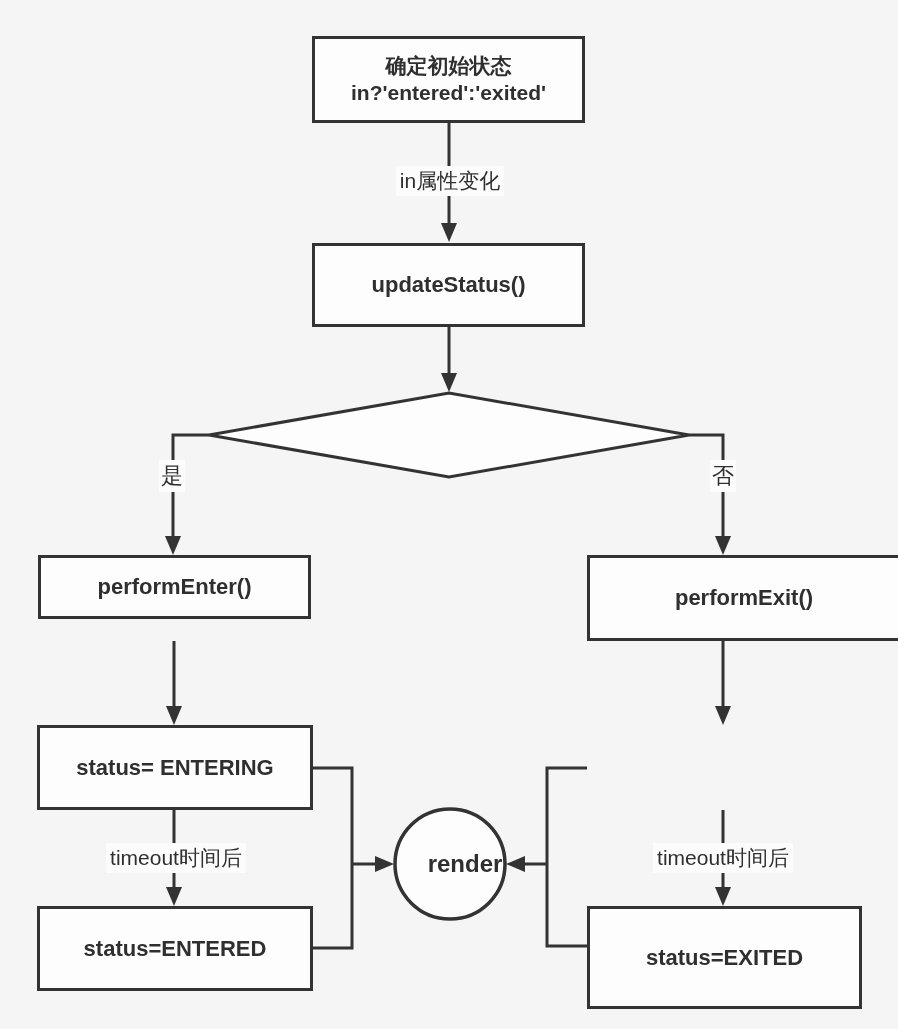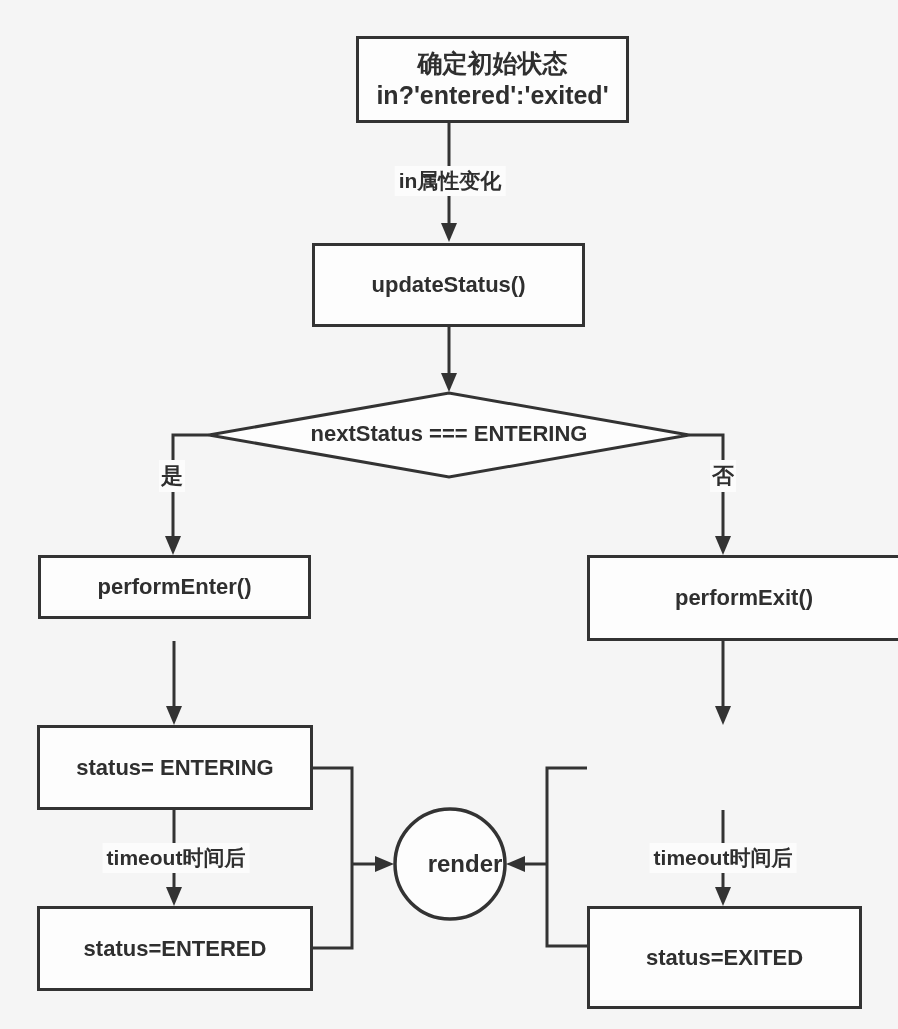"确定初始状态" .node.initial { font-size: 25px -> 21px; margin-left: 44px -> none }
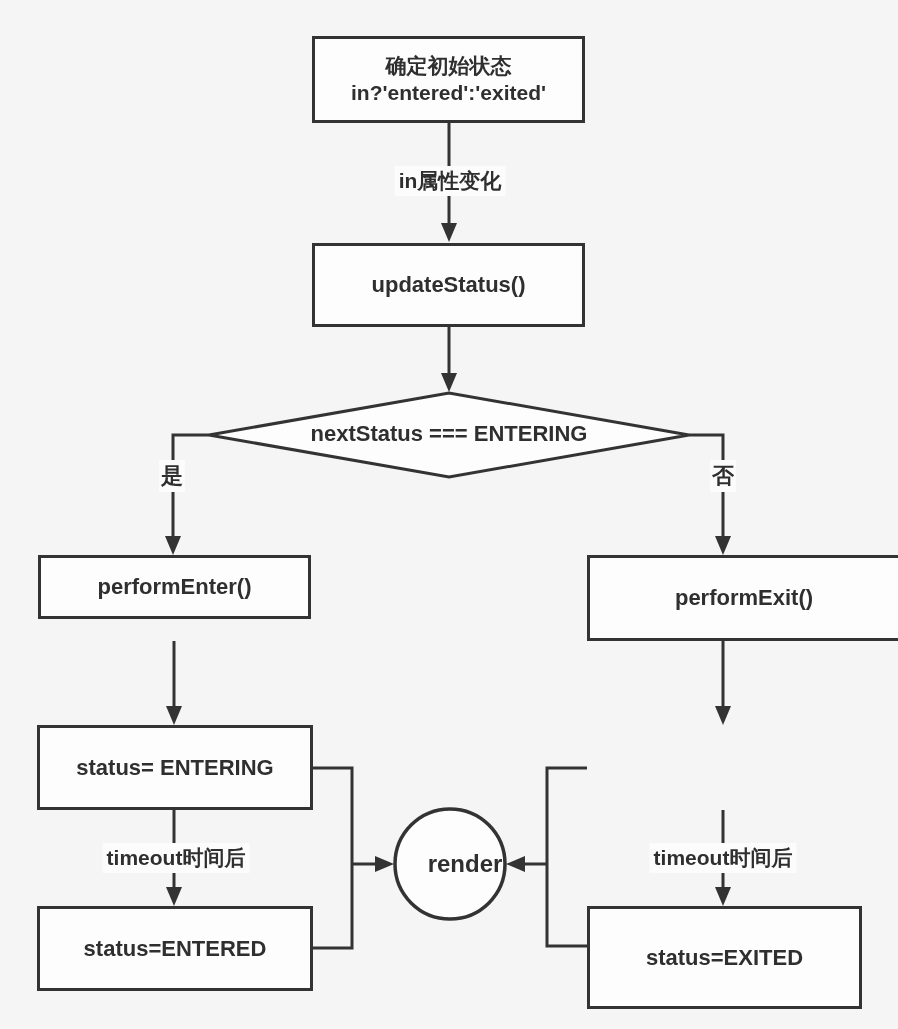"in属性变化" .edge-label { font-weight: bold -> normal }
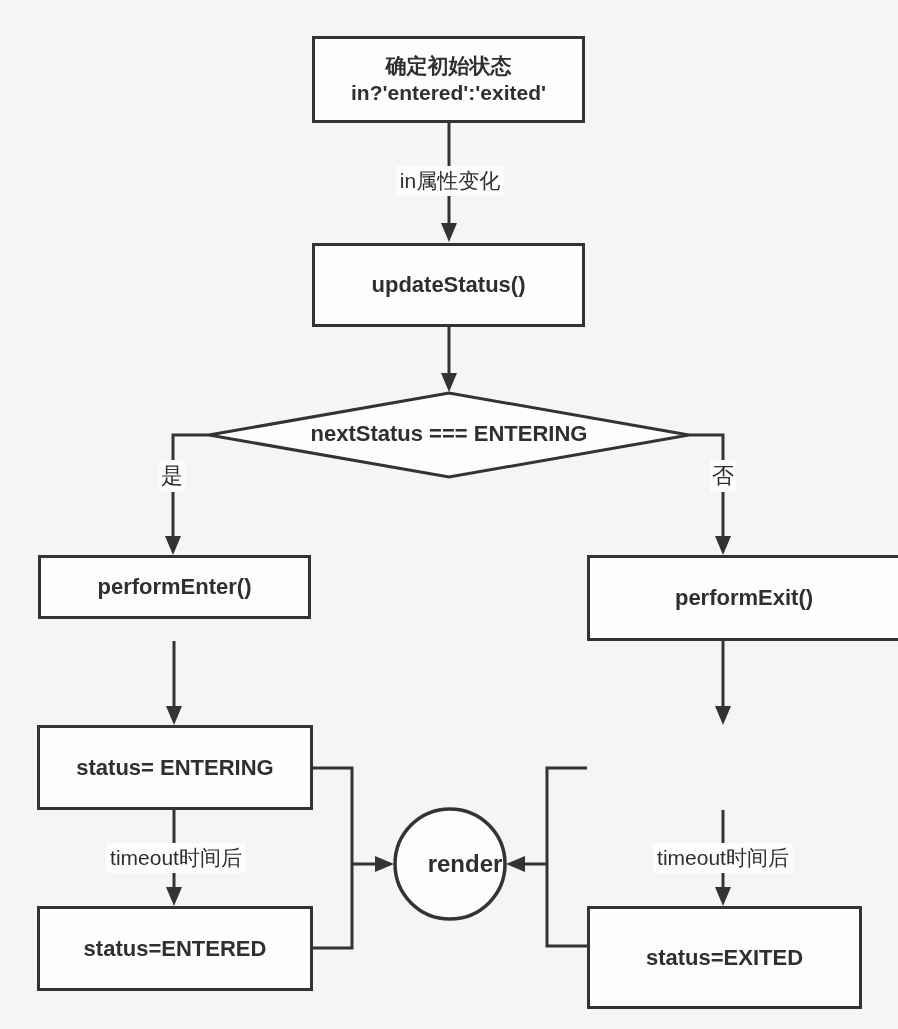"nextStatus === ENTERING" div.overlay-label { html: <div>nextStatus === ENTERING</div> -> none }
